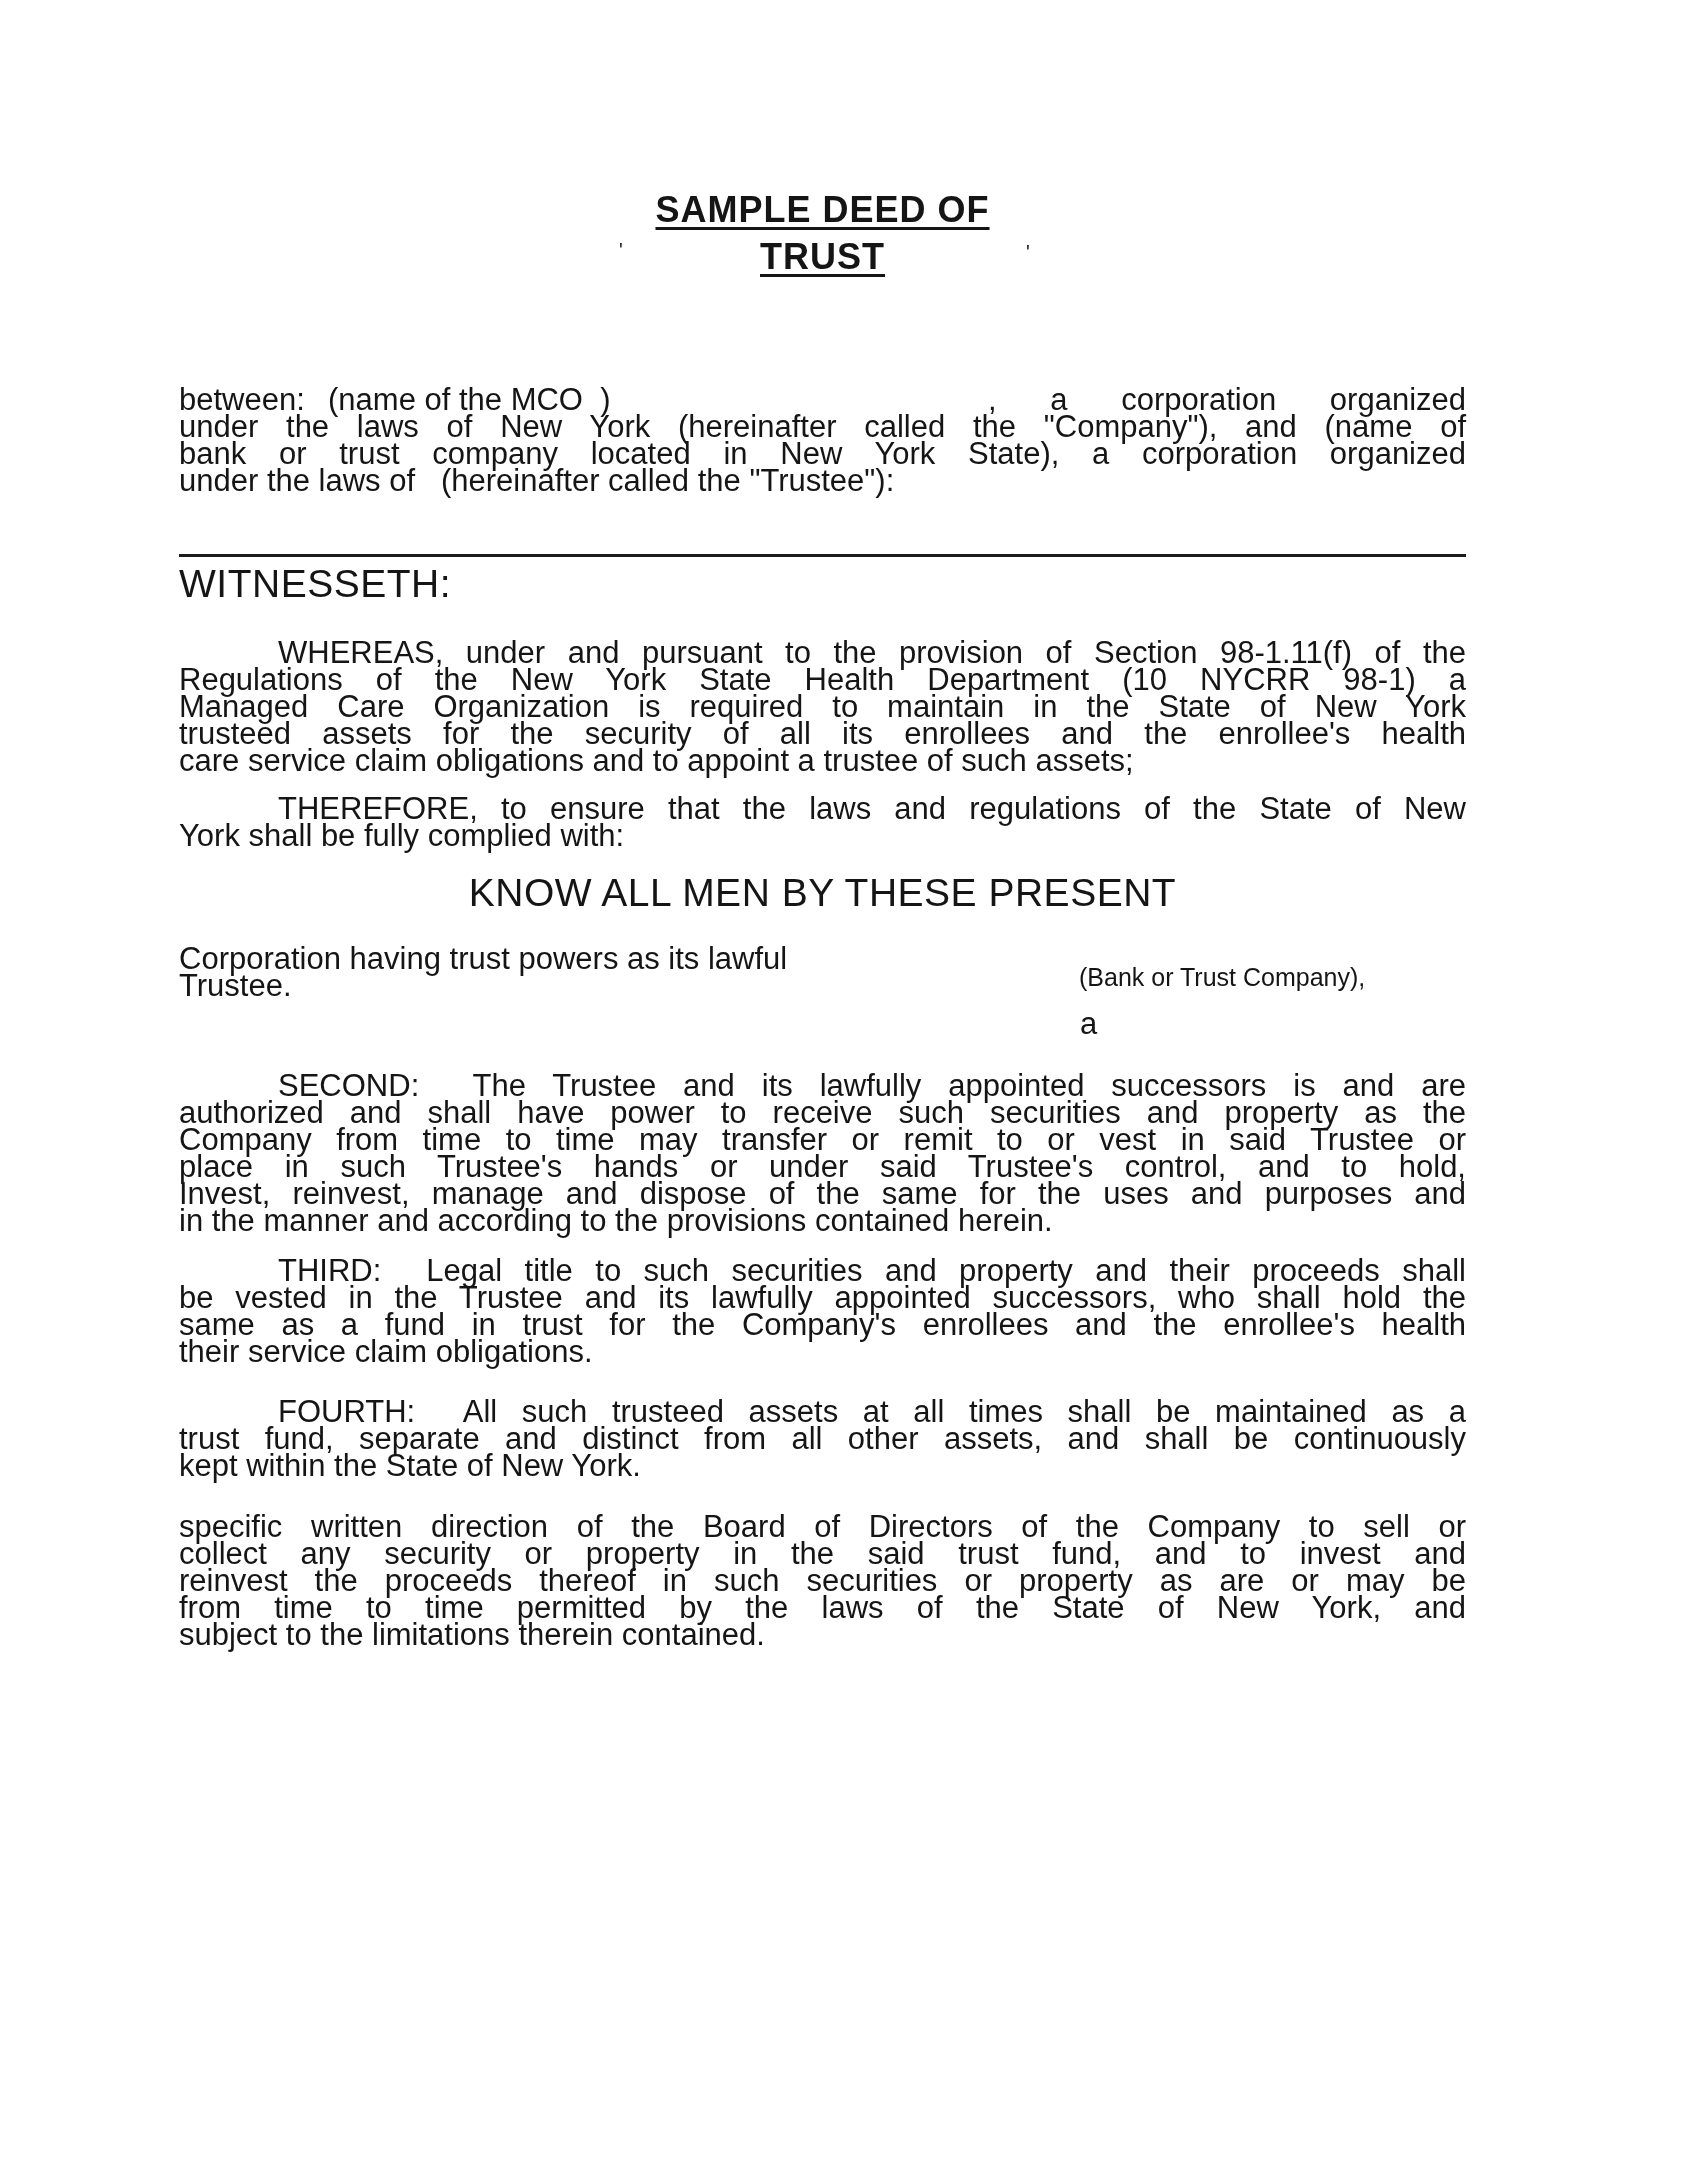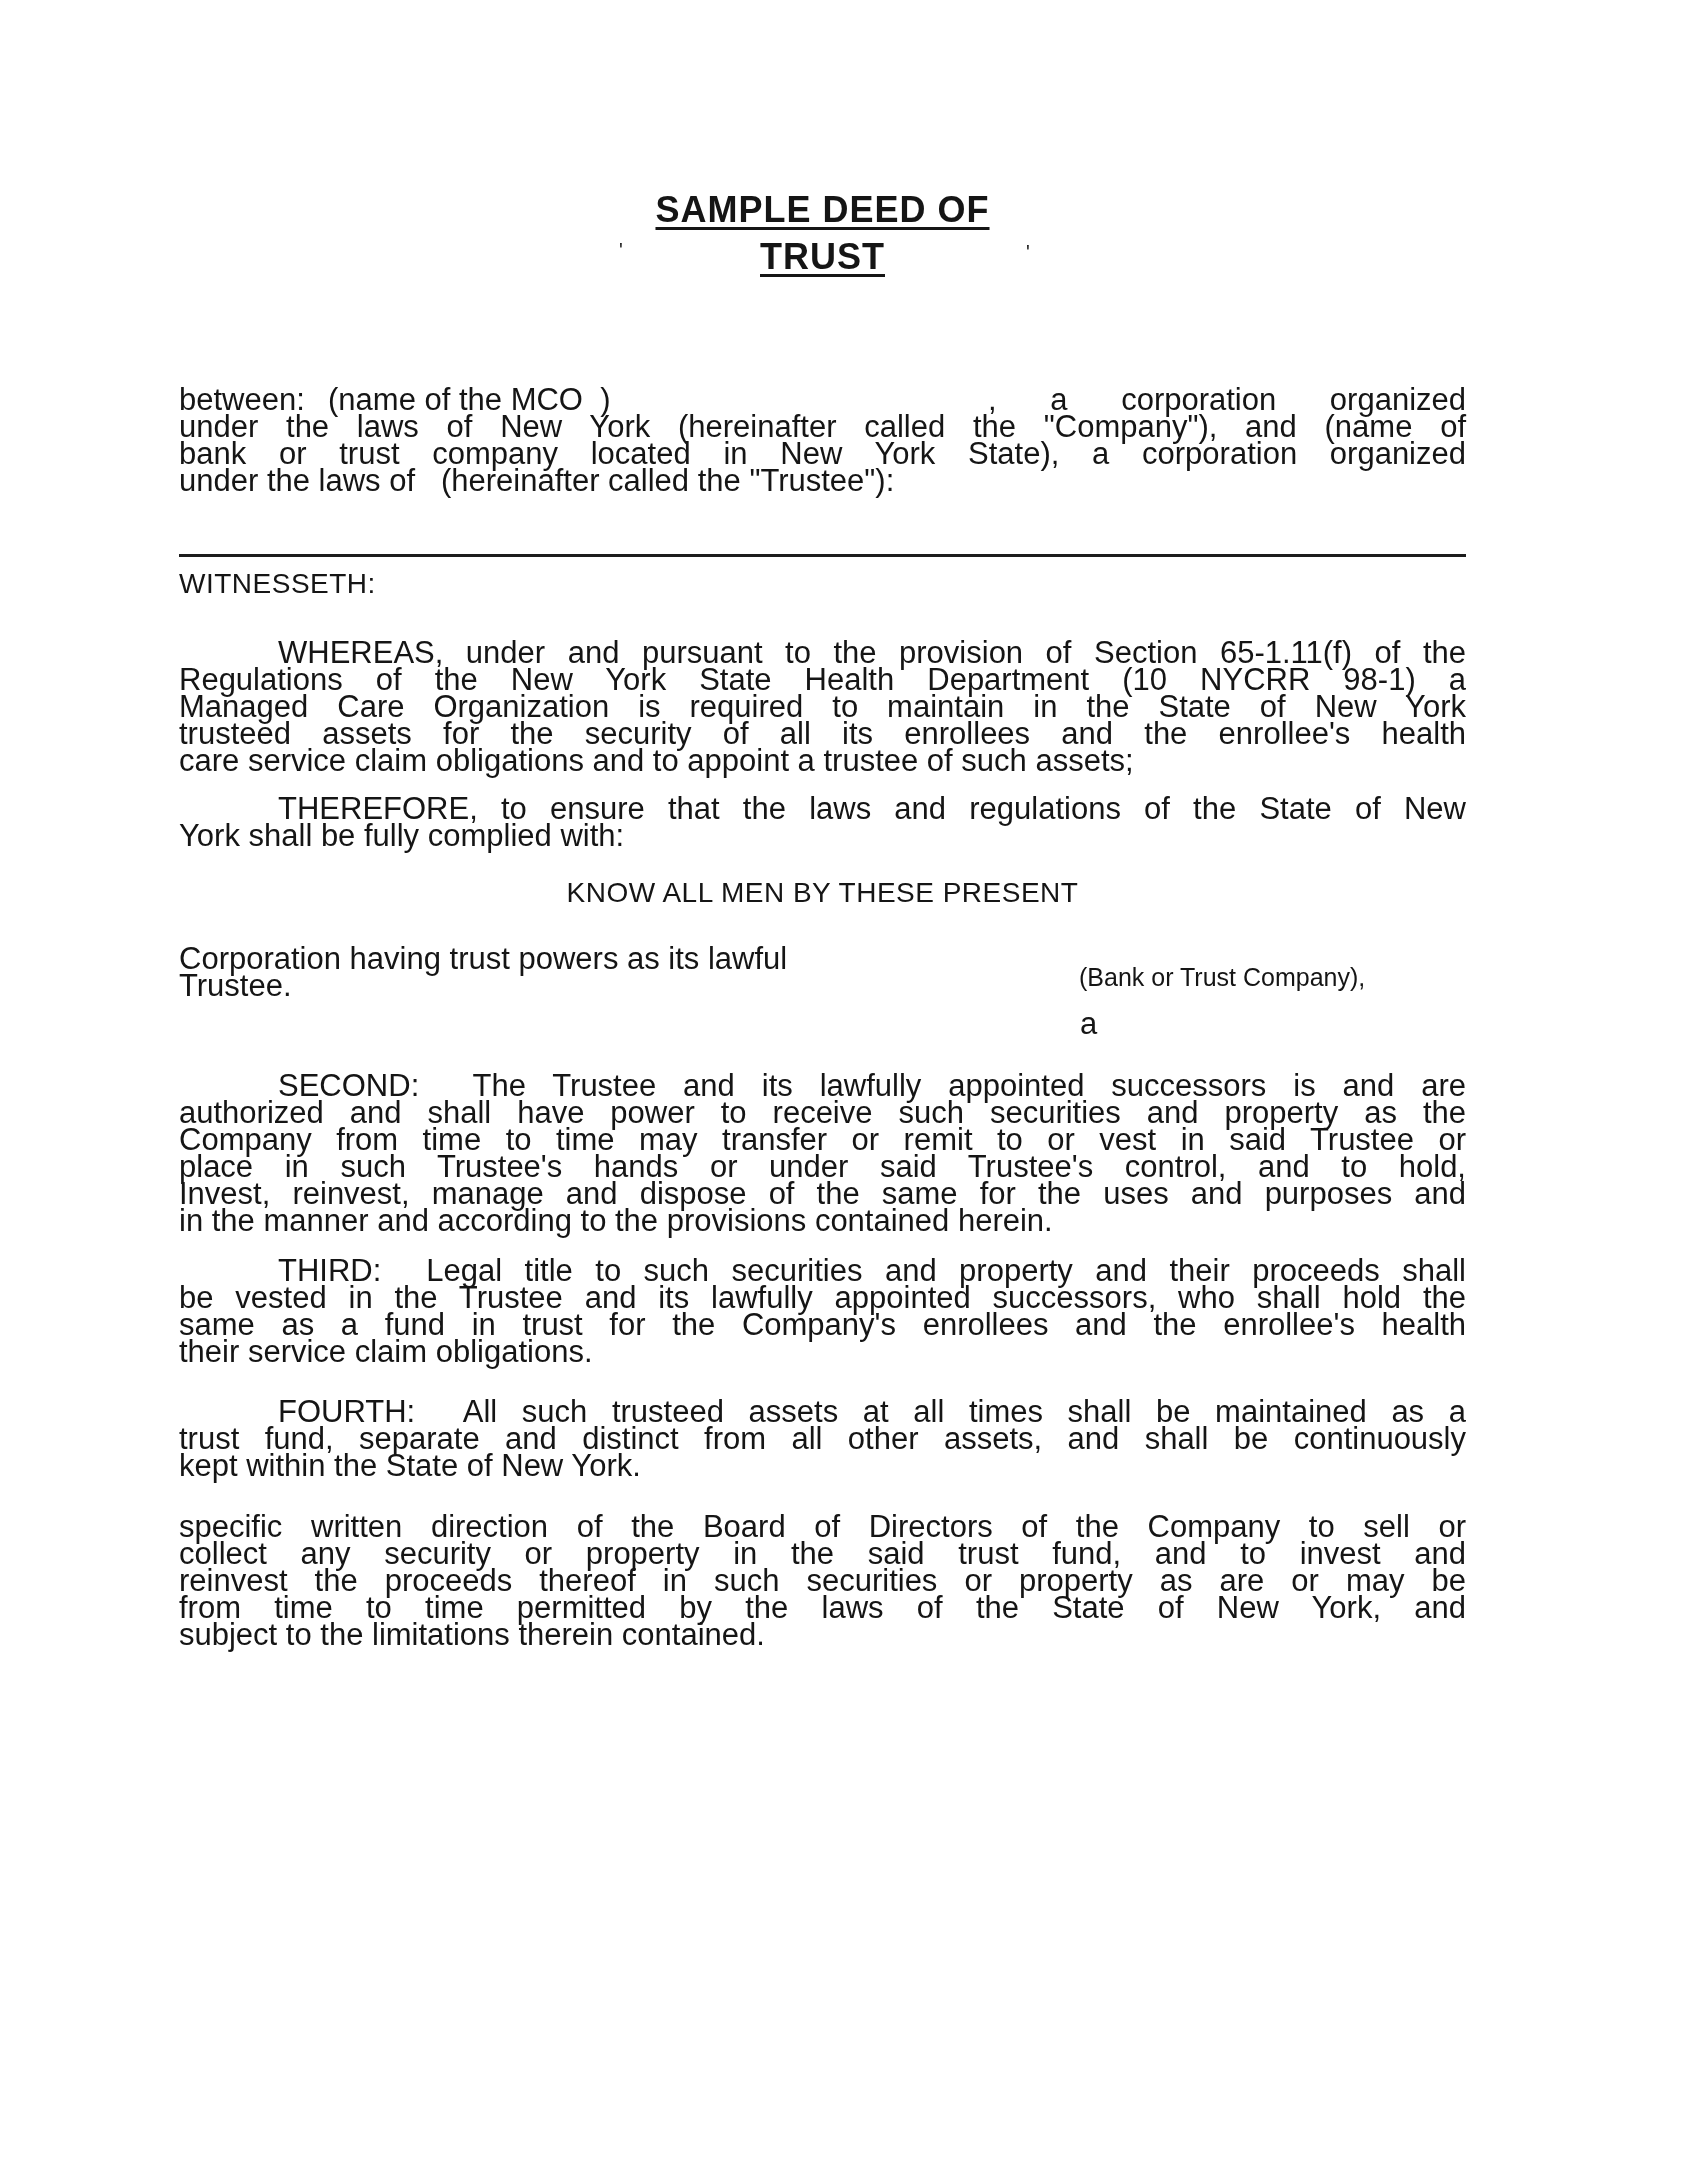"WITNESSETH:" .heading { font-size: 28px -> 39px }
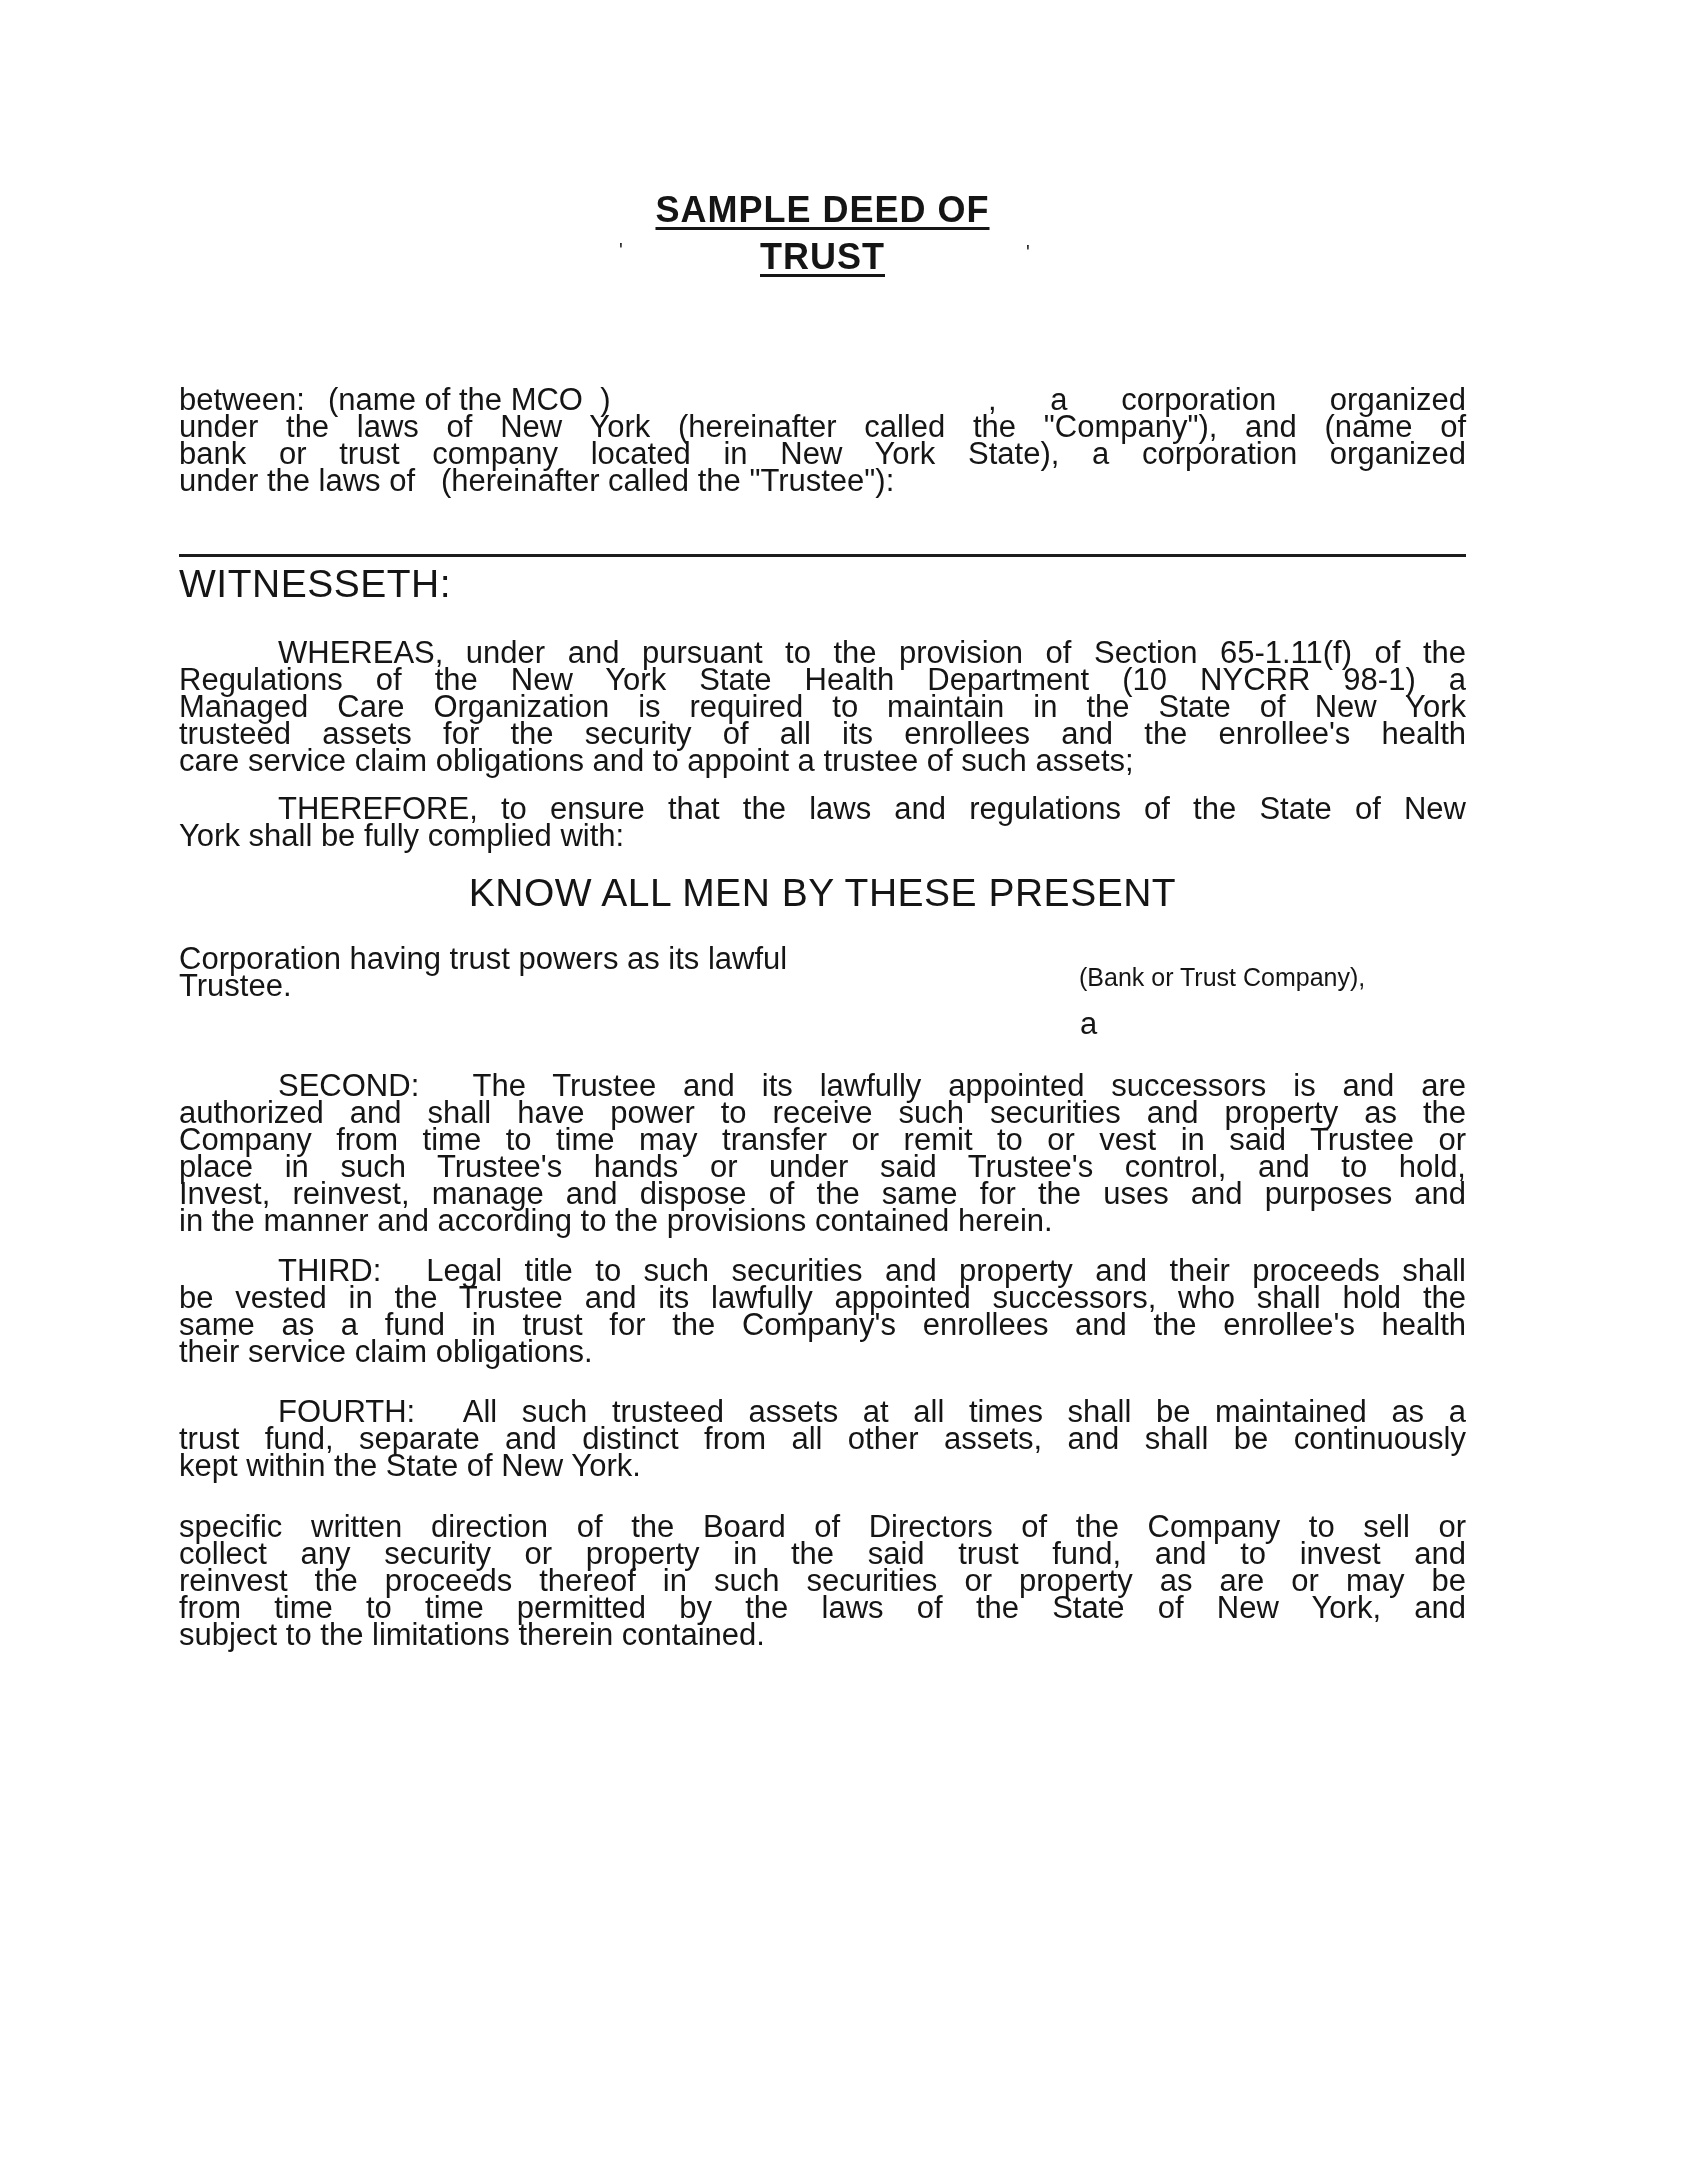"WHEREAS, under and pursuant to" div.ln { text: 65-1.11 -> 98-1.11 }
